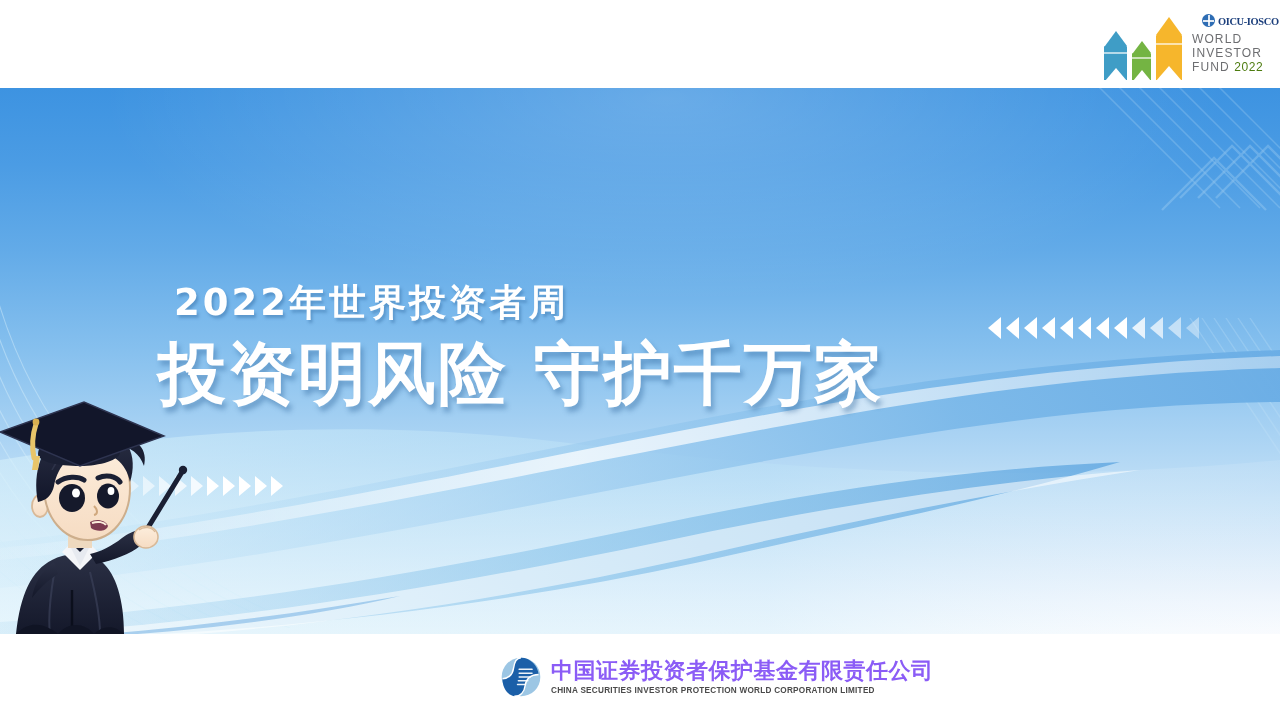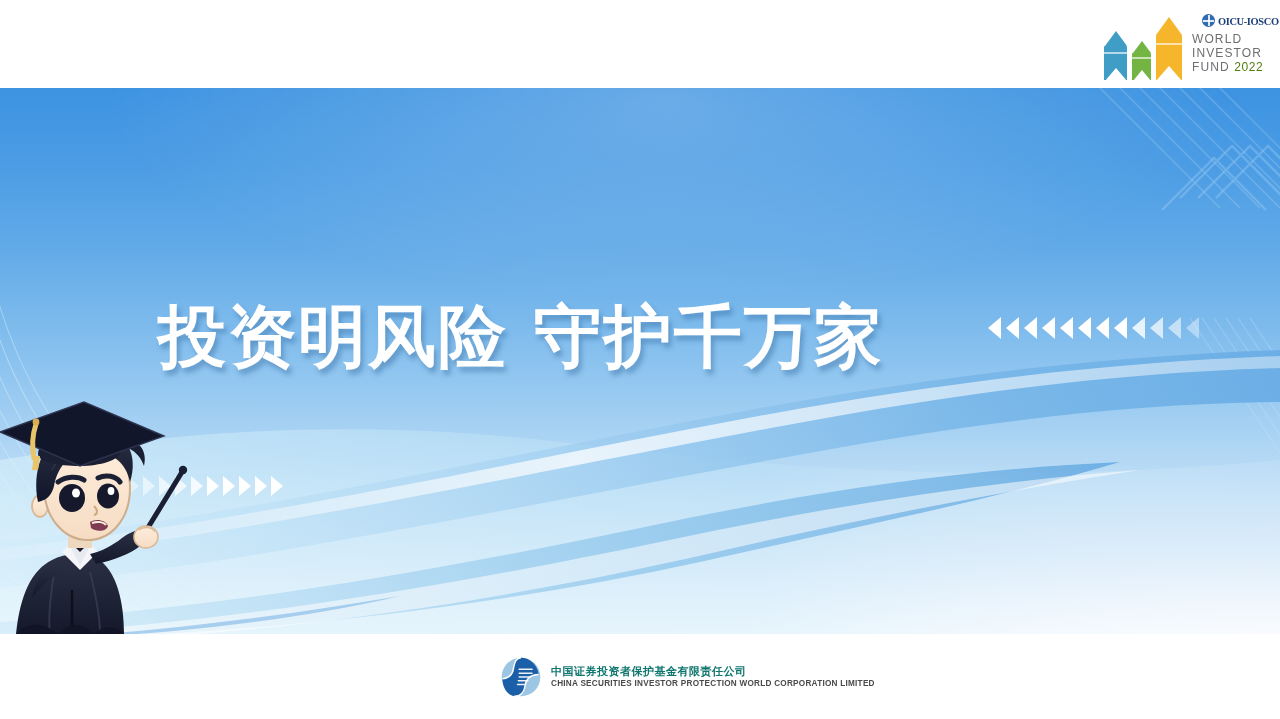"2022年世界投资者周" div.eyebrow { html: none -> <div>2022年世界投资者周</div> }
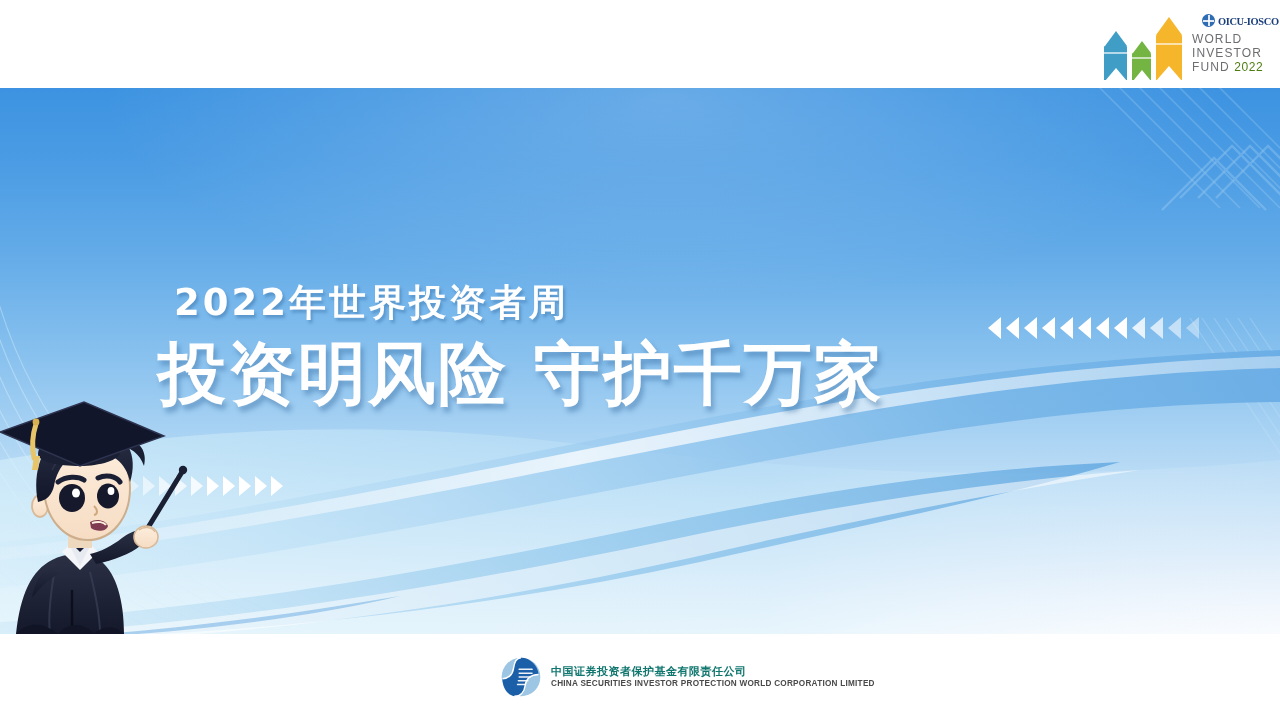"中国证券投资者保护基金有限责任公司" .csipf-text .cn { color: #0f766e -> #8b5cf6; font-size: 11px -> 22px }
